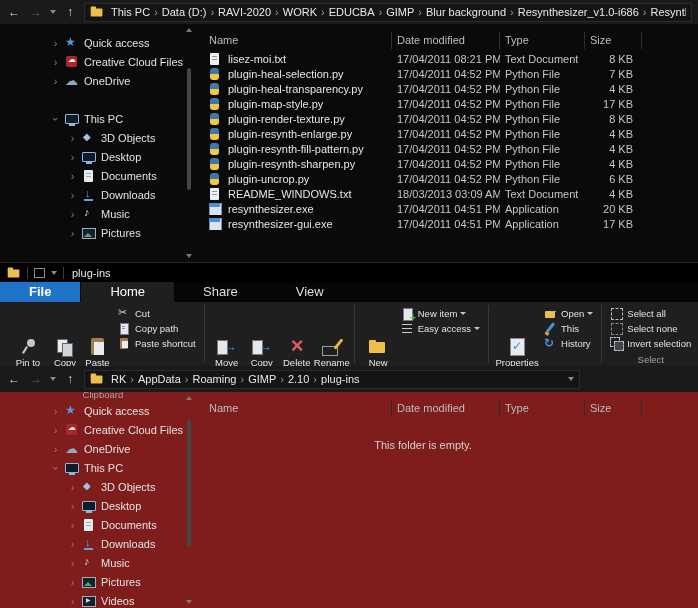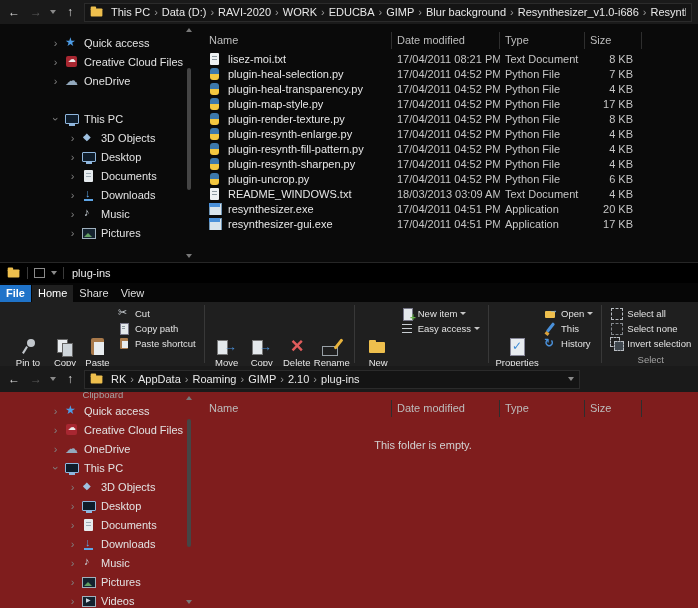"File" .tab { font-size: 11px -> 13px; padding: 2px 6px 3px -> 2px 29px 3px }
